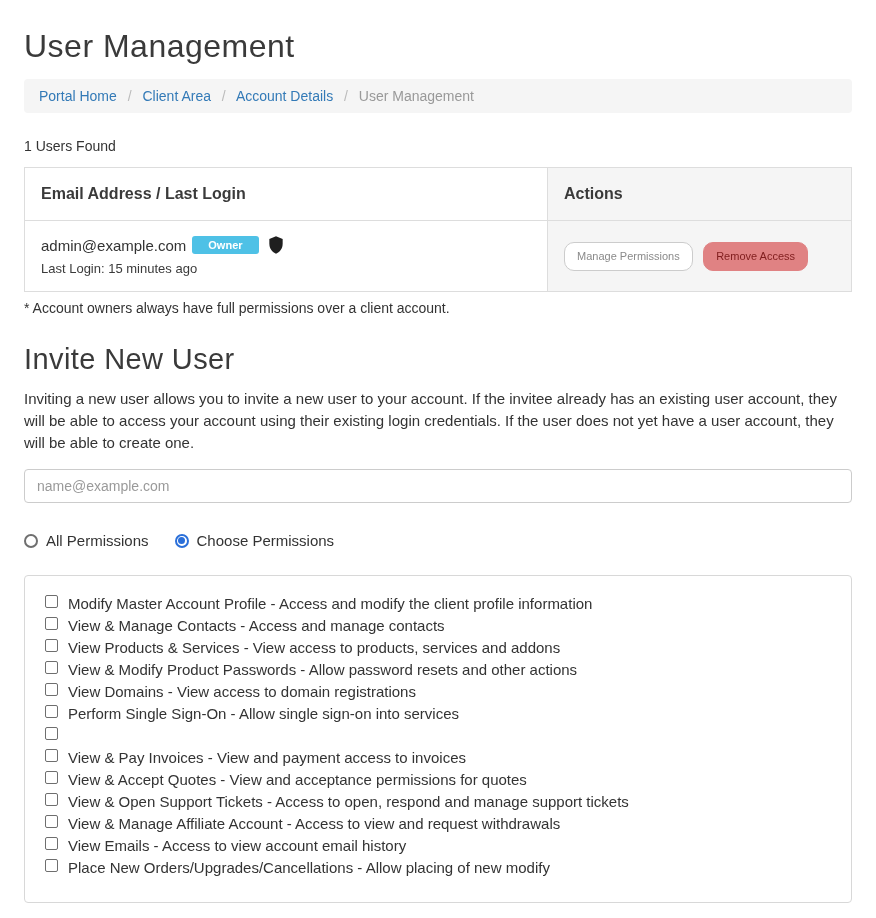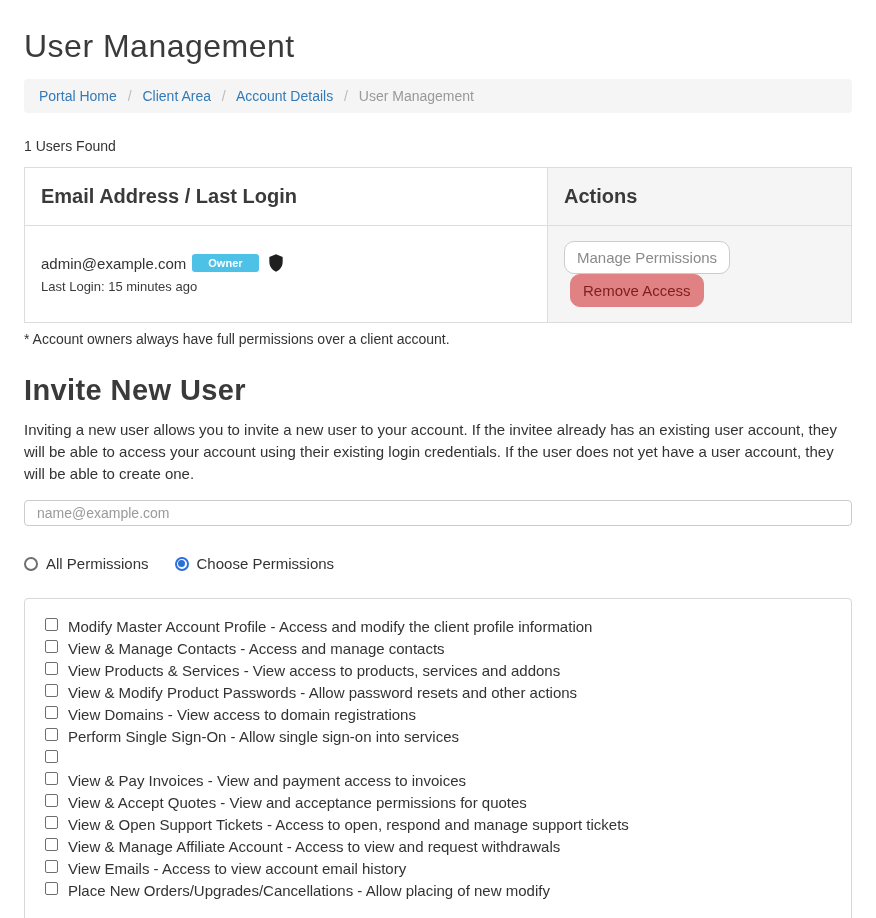"Email Address / Last Login" table.users-table th { font-size: 20px -> 16px }
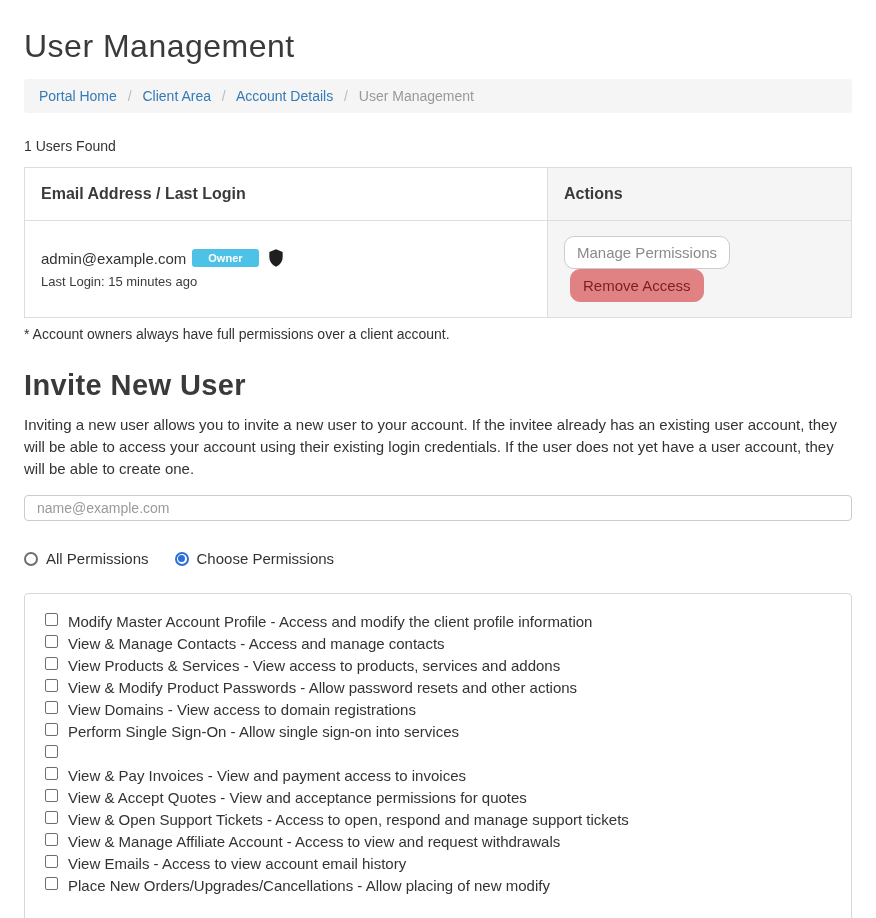"Manage Permissions" .btn { font-size: 15px -> 11px }
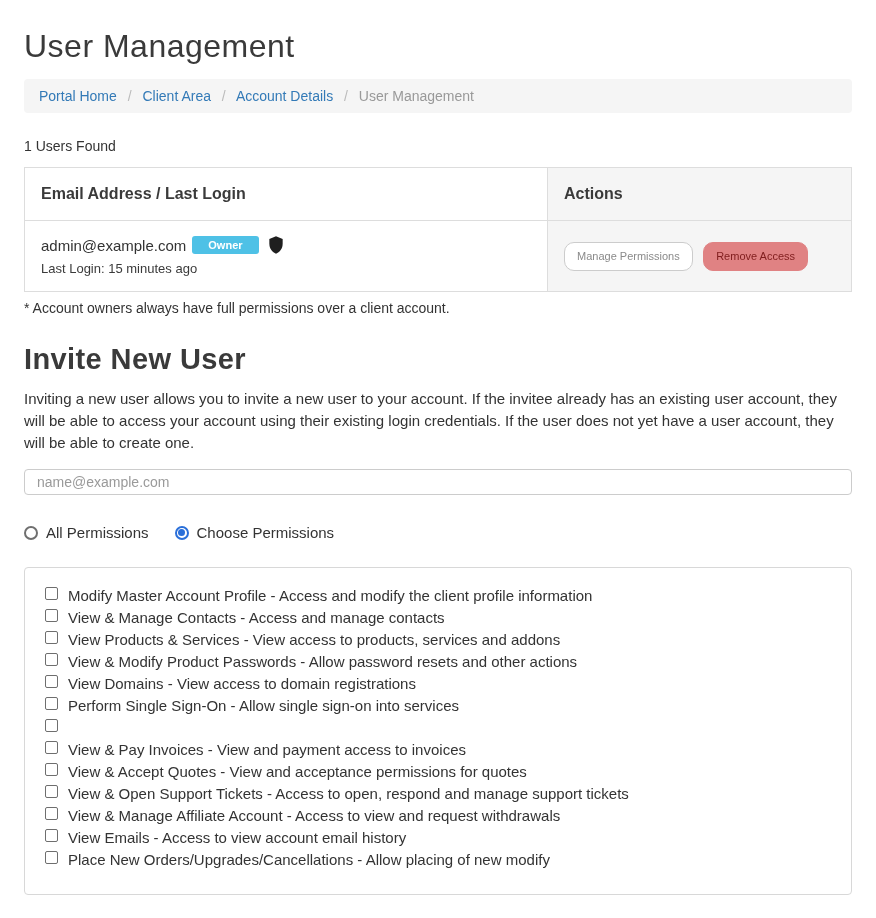"Invite New User" h2.invite-title { font-weight: 700 -> 400 }
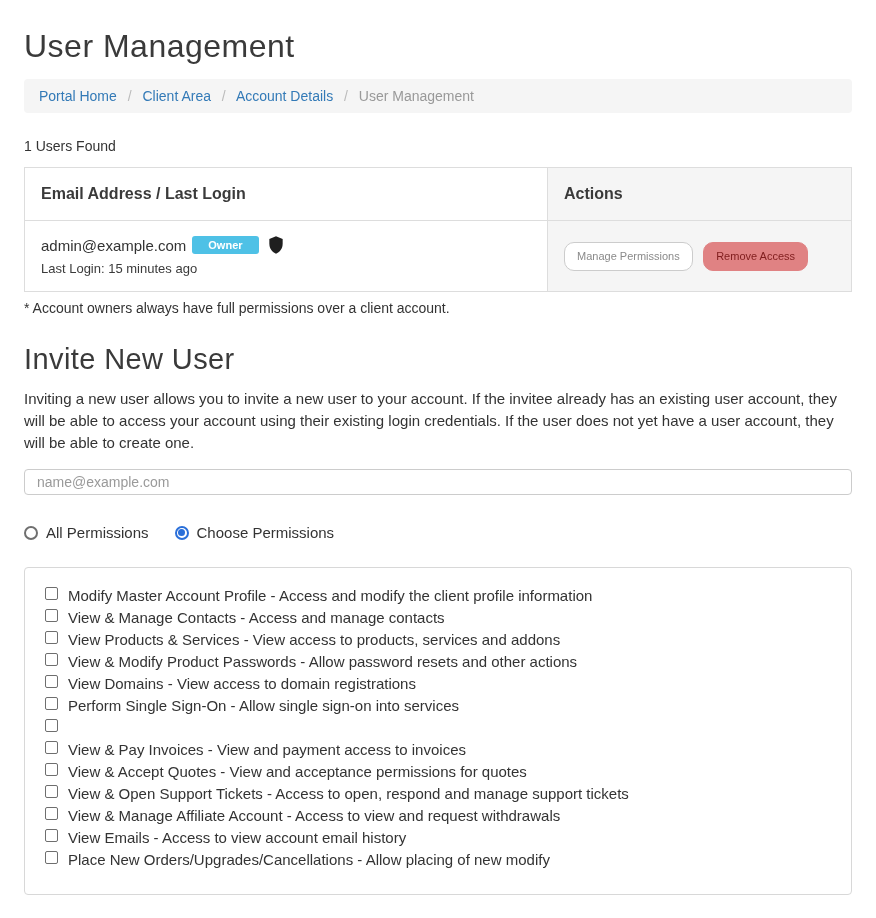"name@example.com" .email-input { height: 26px -> 34px }
